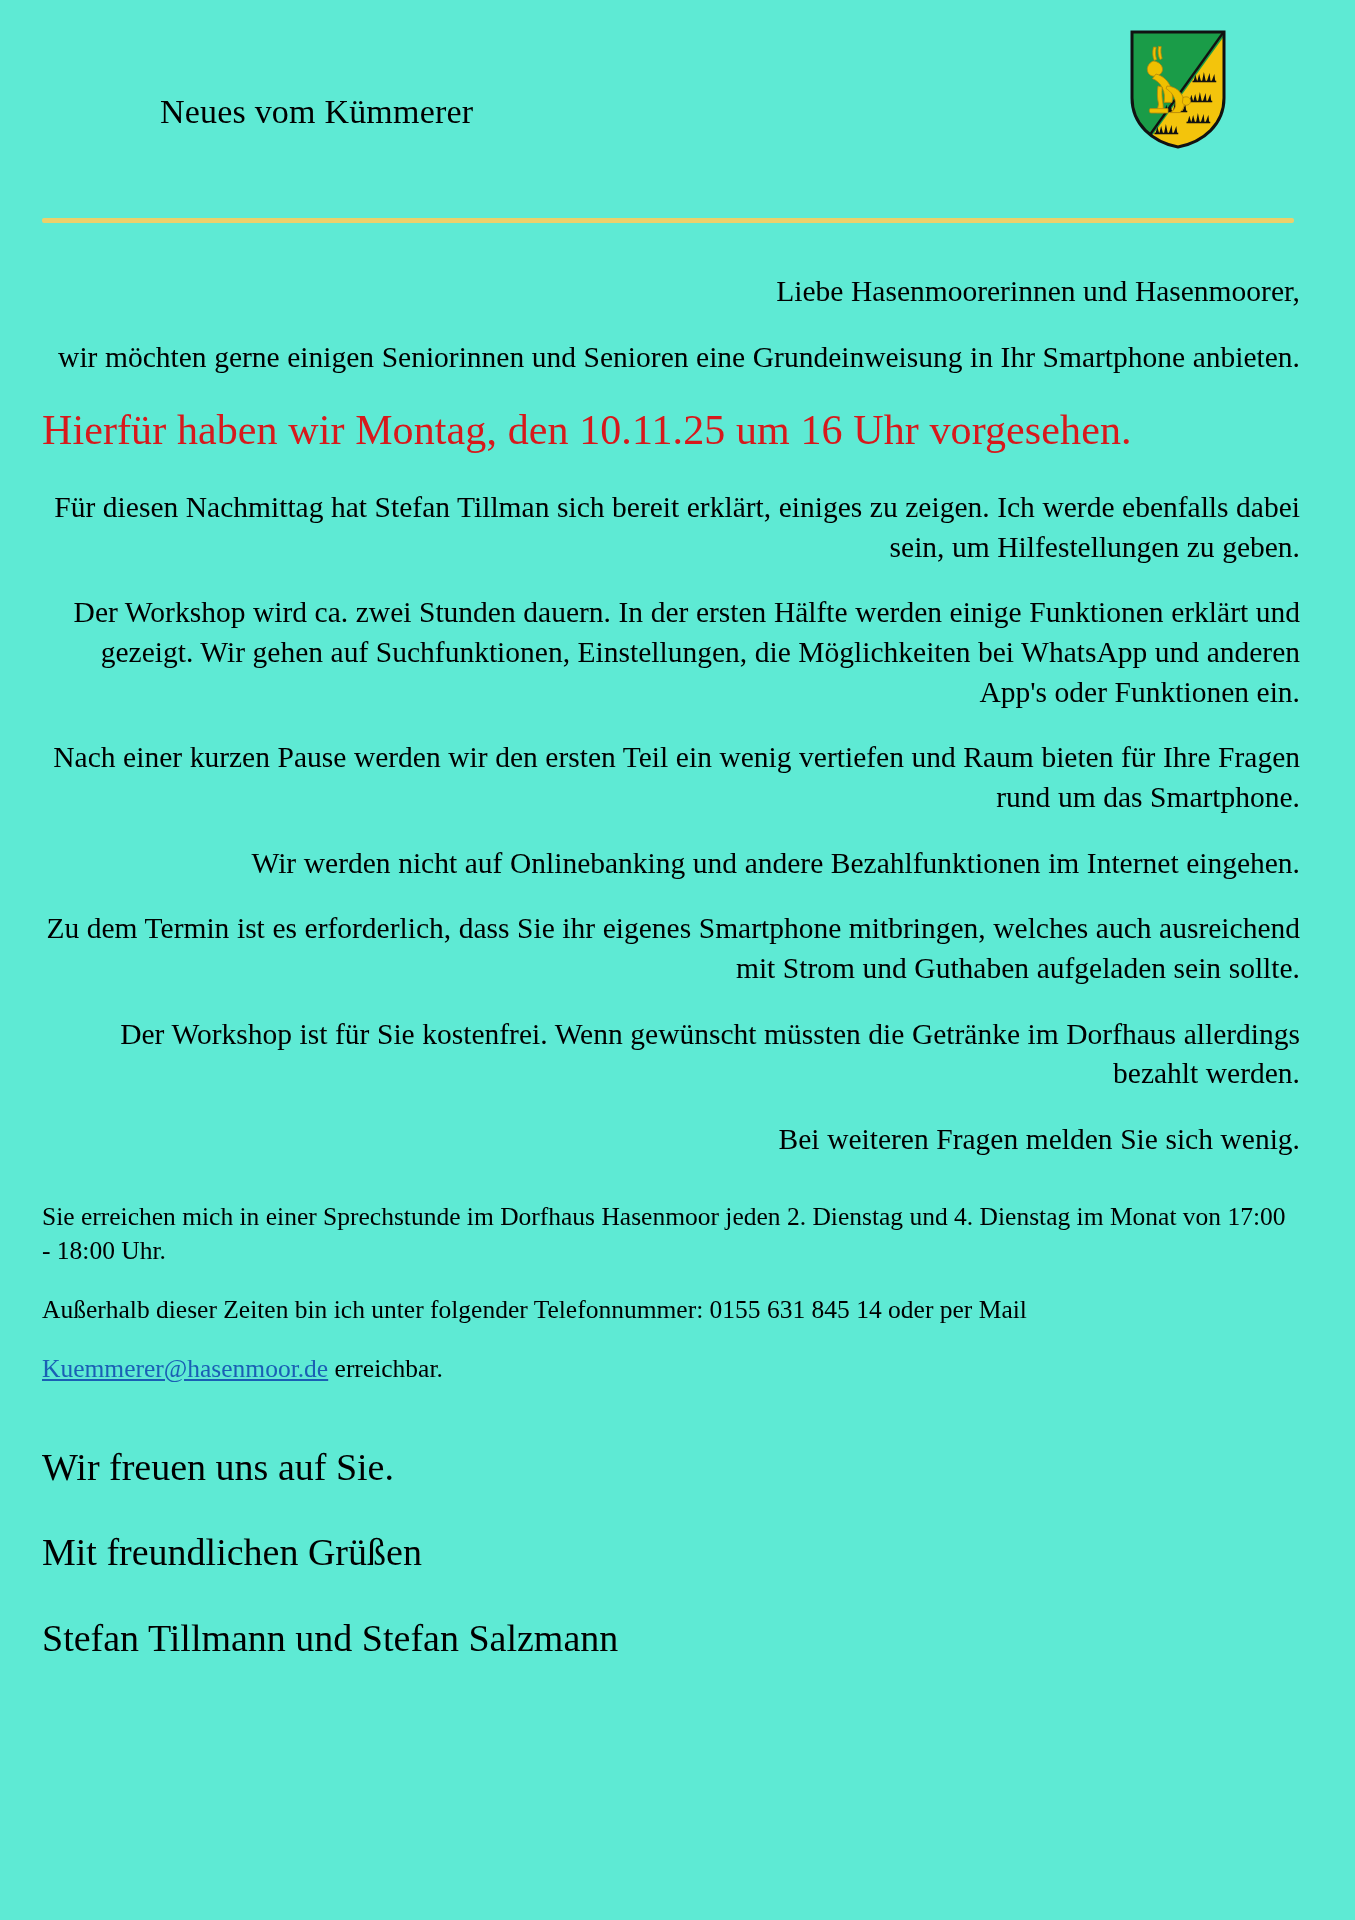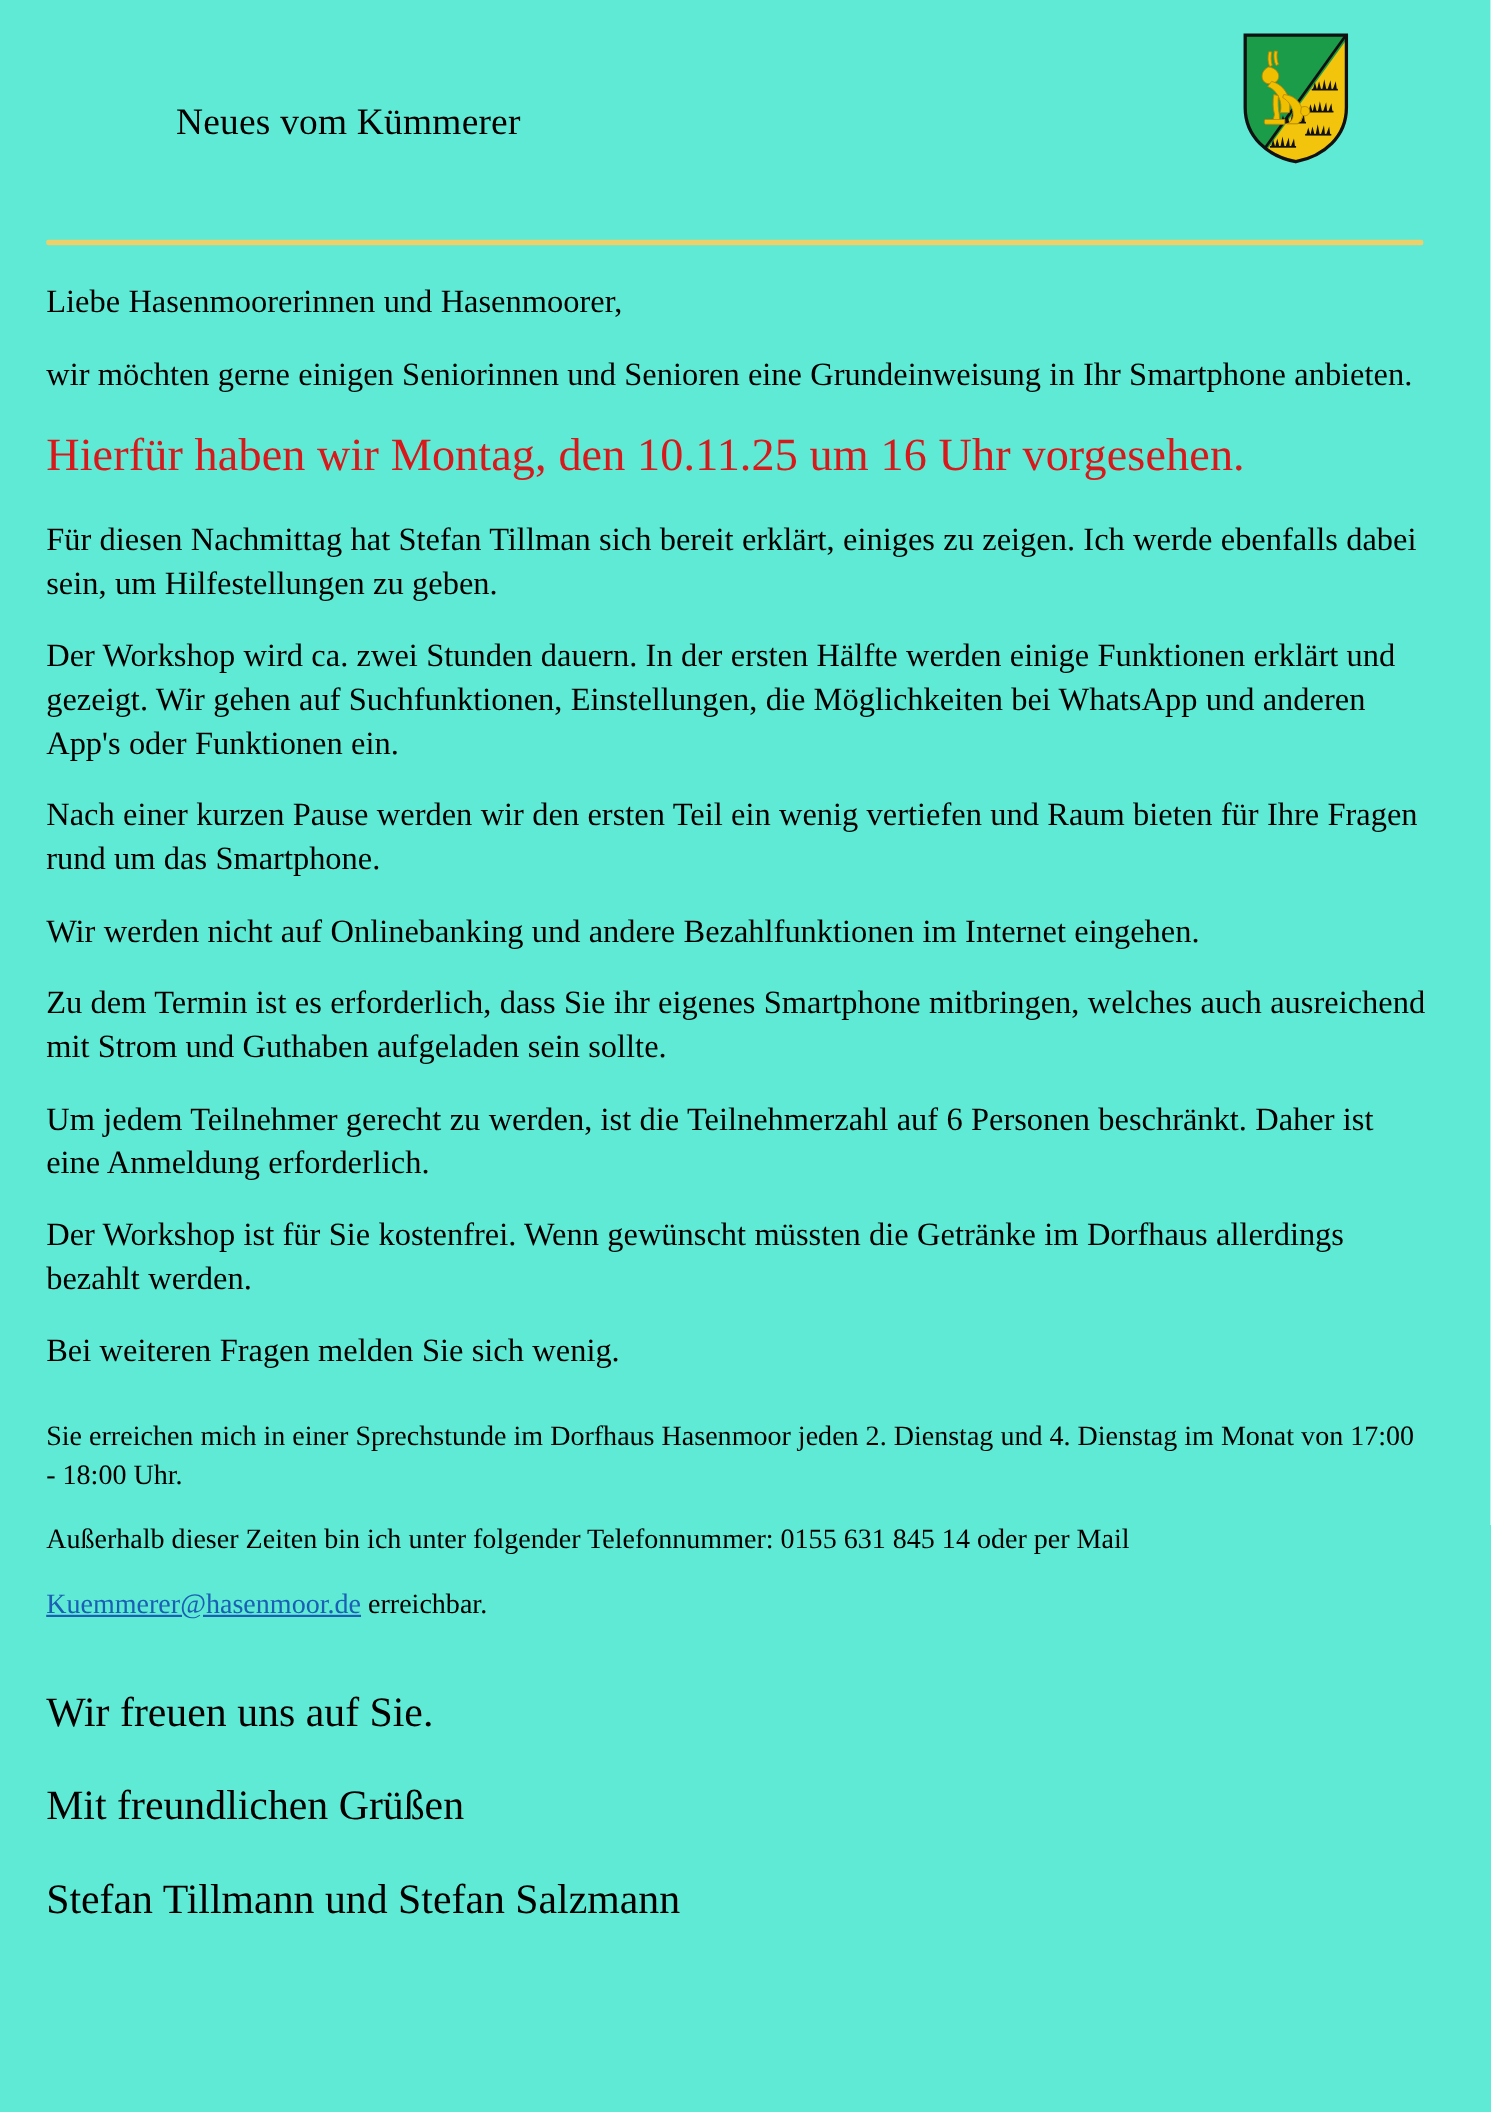"Liebe Hasenmoorerinnen und Hasenmoorer," p.para { margin: 0 0 26px 0 -> 16px 0 26px 0; text-align: left -> right }
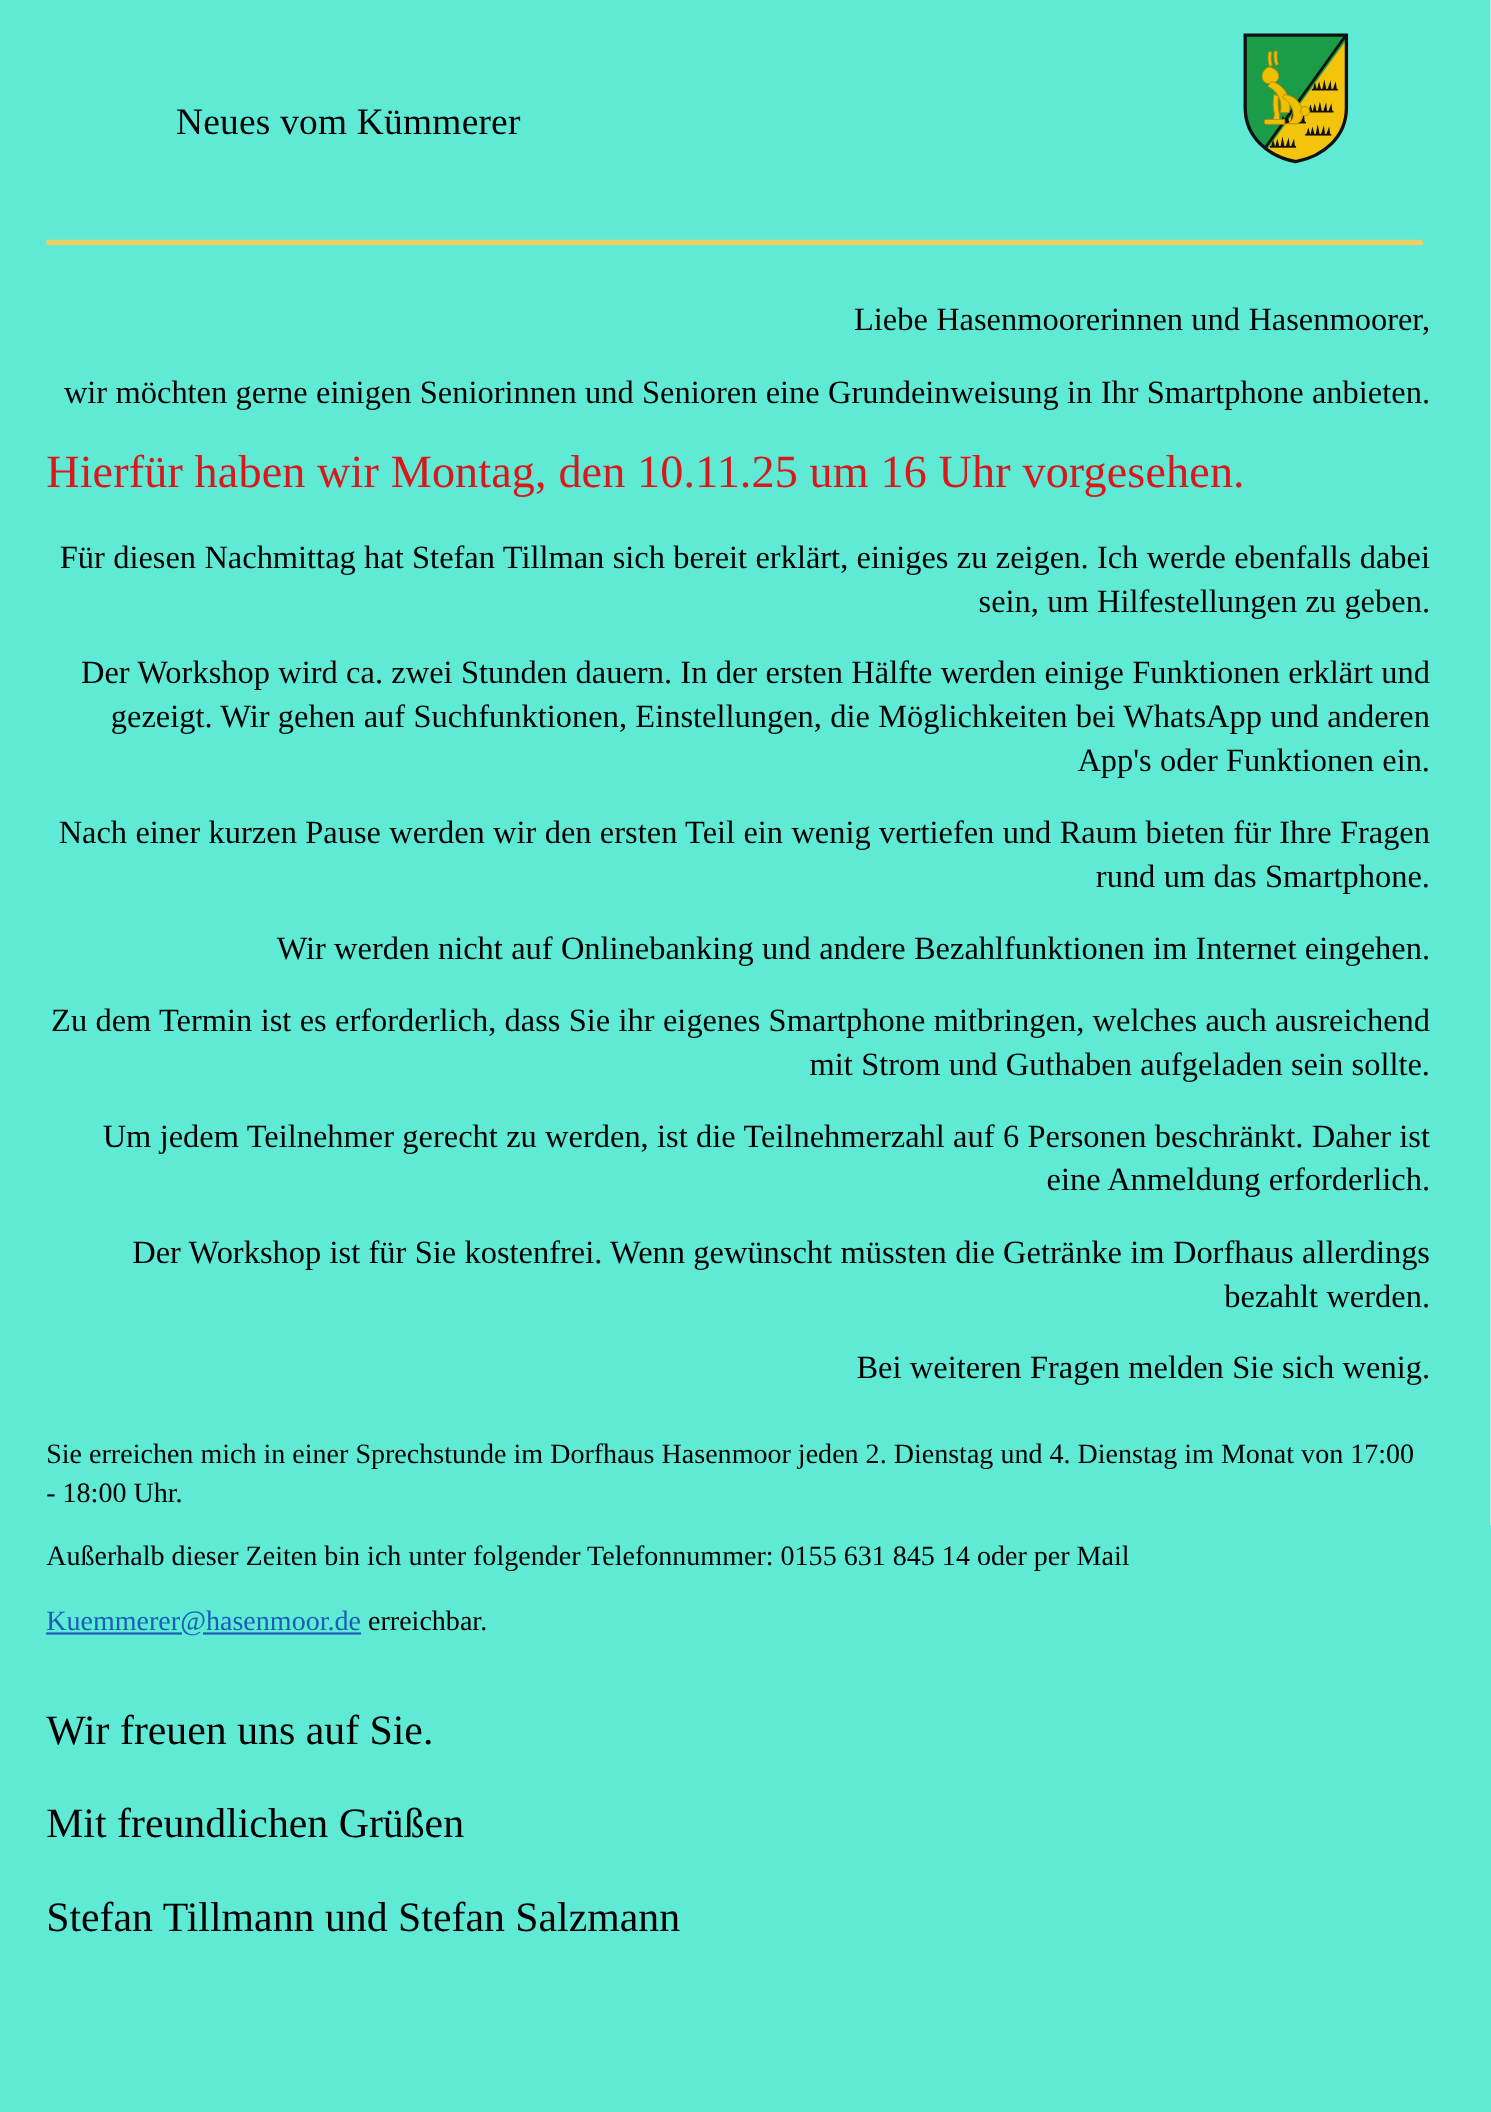"Um jedem Teilnehmer gerecht zu" p.para { html: <p>Um jedem Teilnehmer gerecht zu werden, ist die Teilnehmerzahl auf 6 Personen beschränkt. Daher ist eine Anmeldung erforderlich.</p> -> none }
